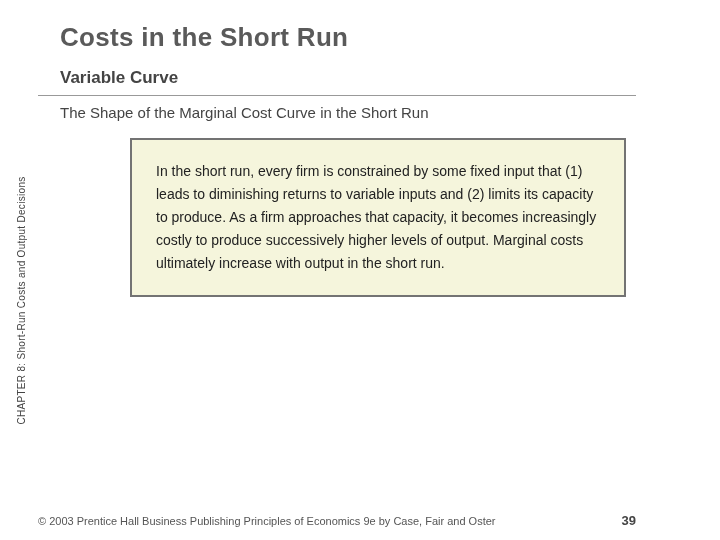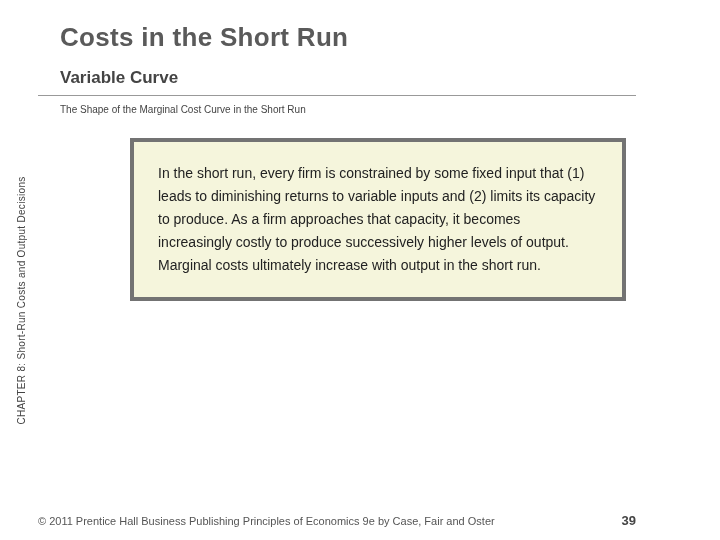"The Shape of the Marginal" .section-heading { font-size: 10px -> 15px }
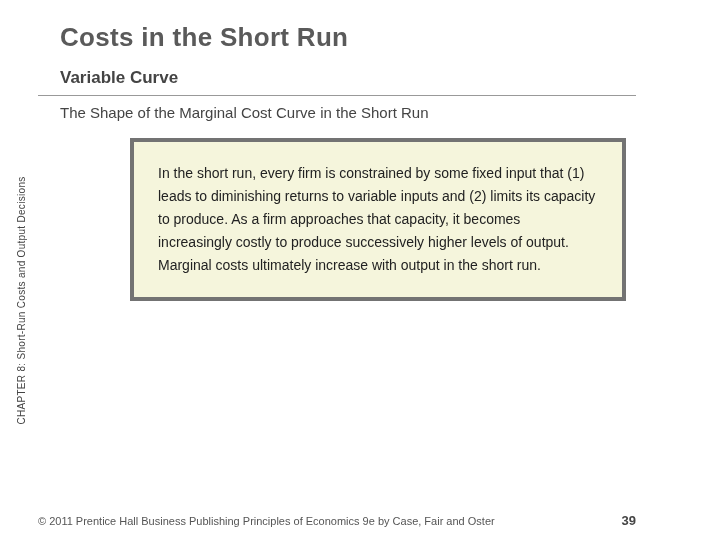"In the short run, every" .content-box { border: 4px solid #737373 -> 2px solid #737373 }
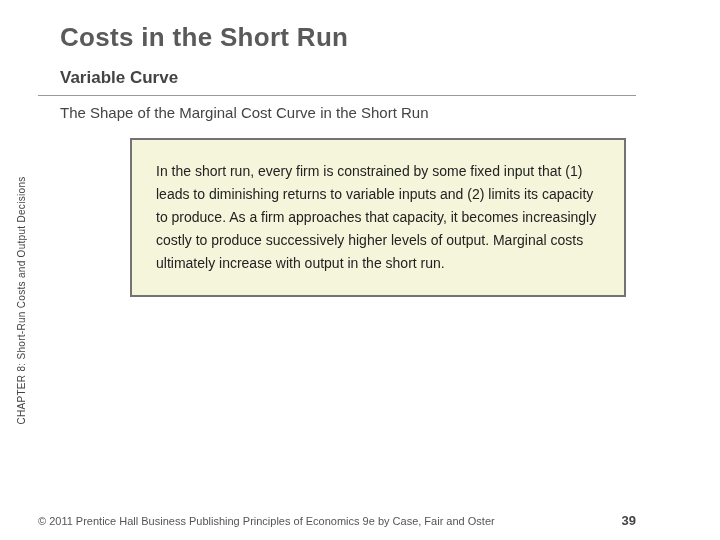"© 2011 Prentice Hall Business" span.footer-text { text: 2011 -> 2003 }
